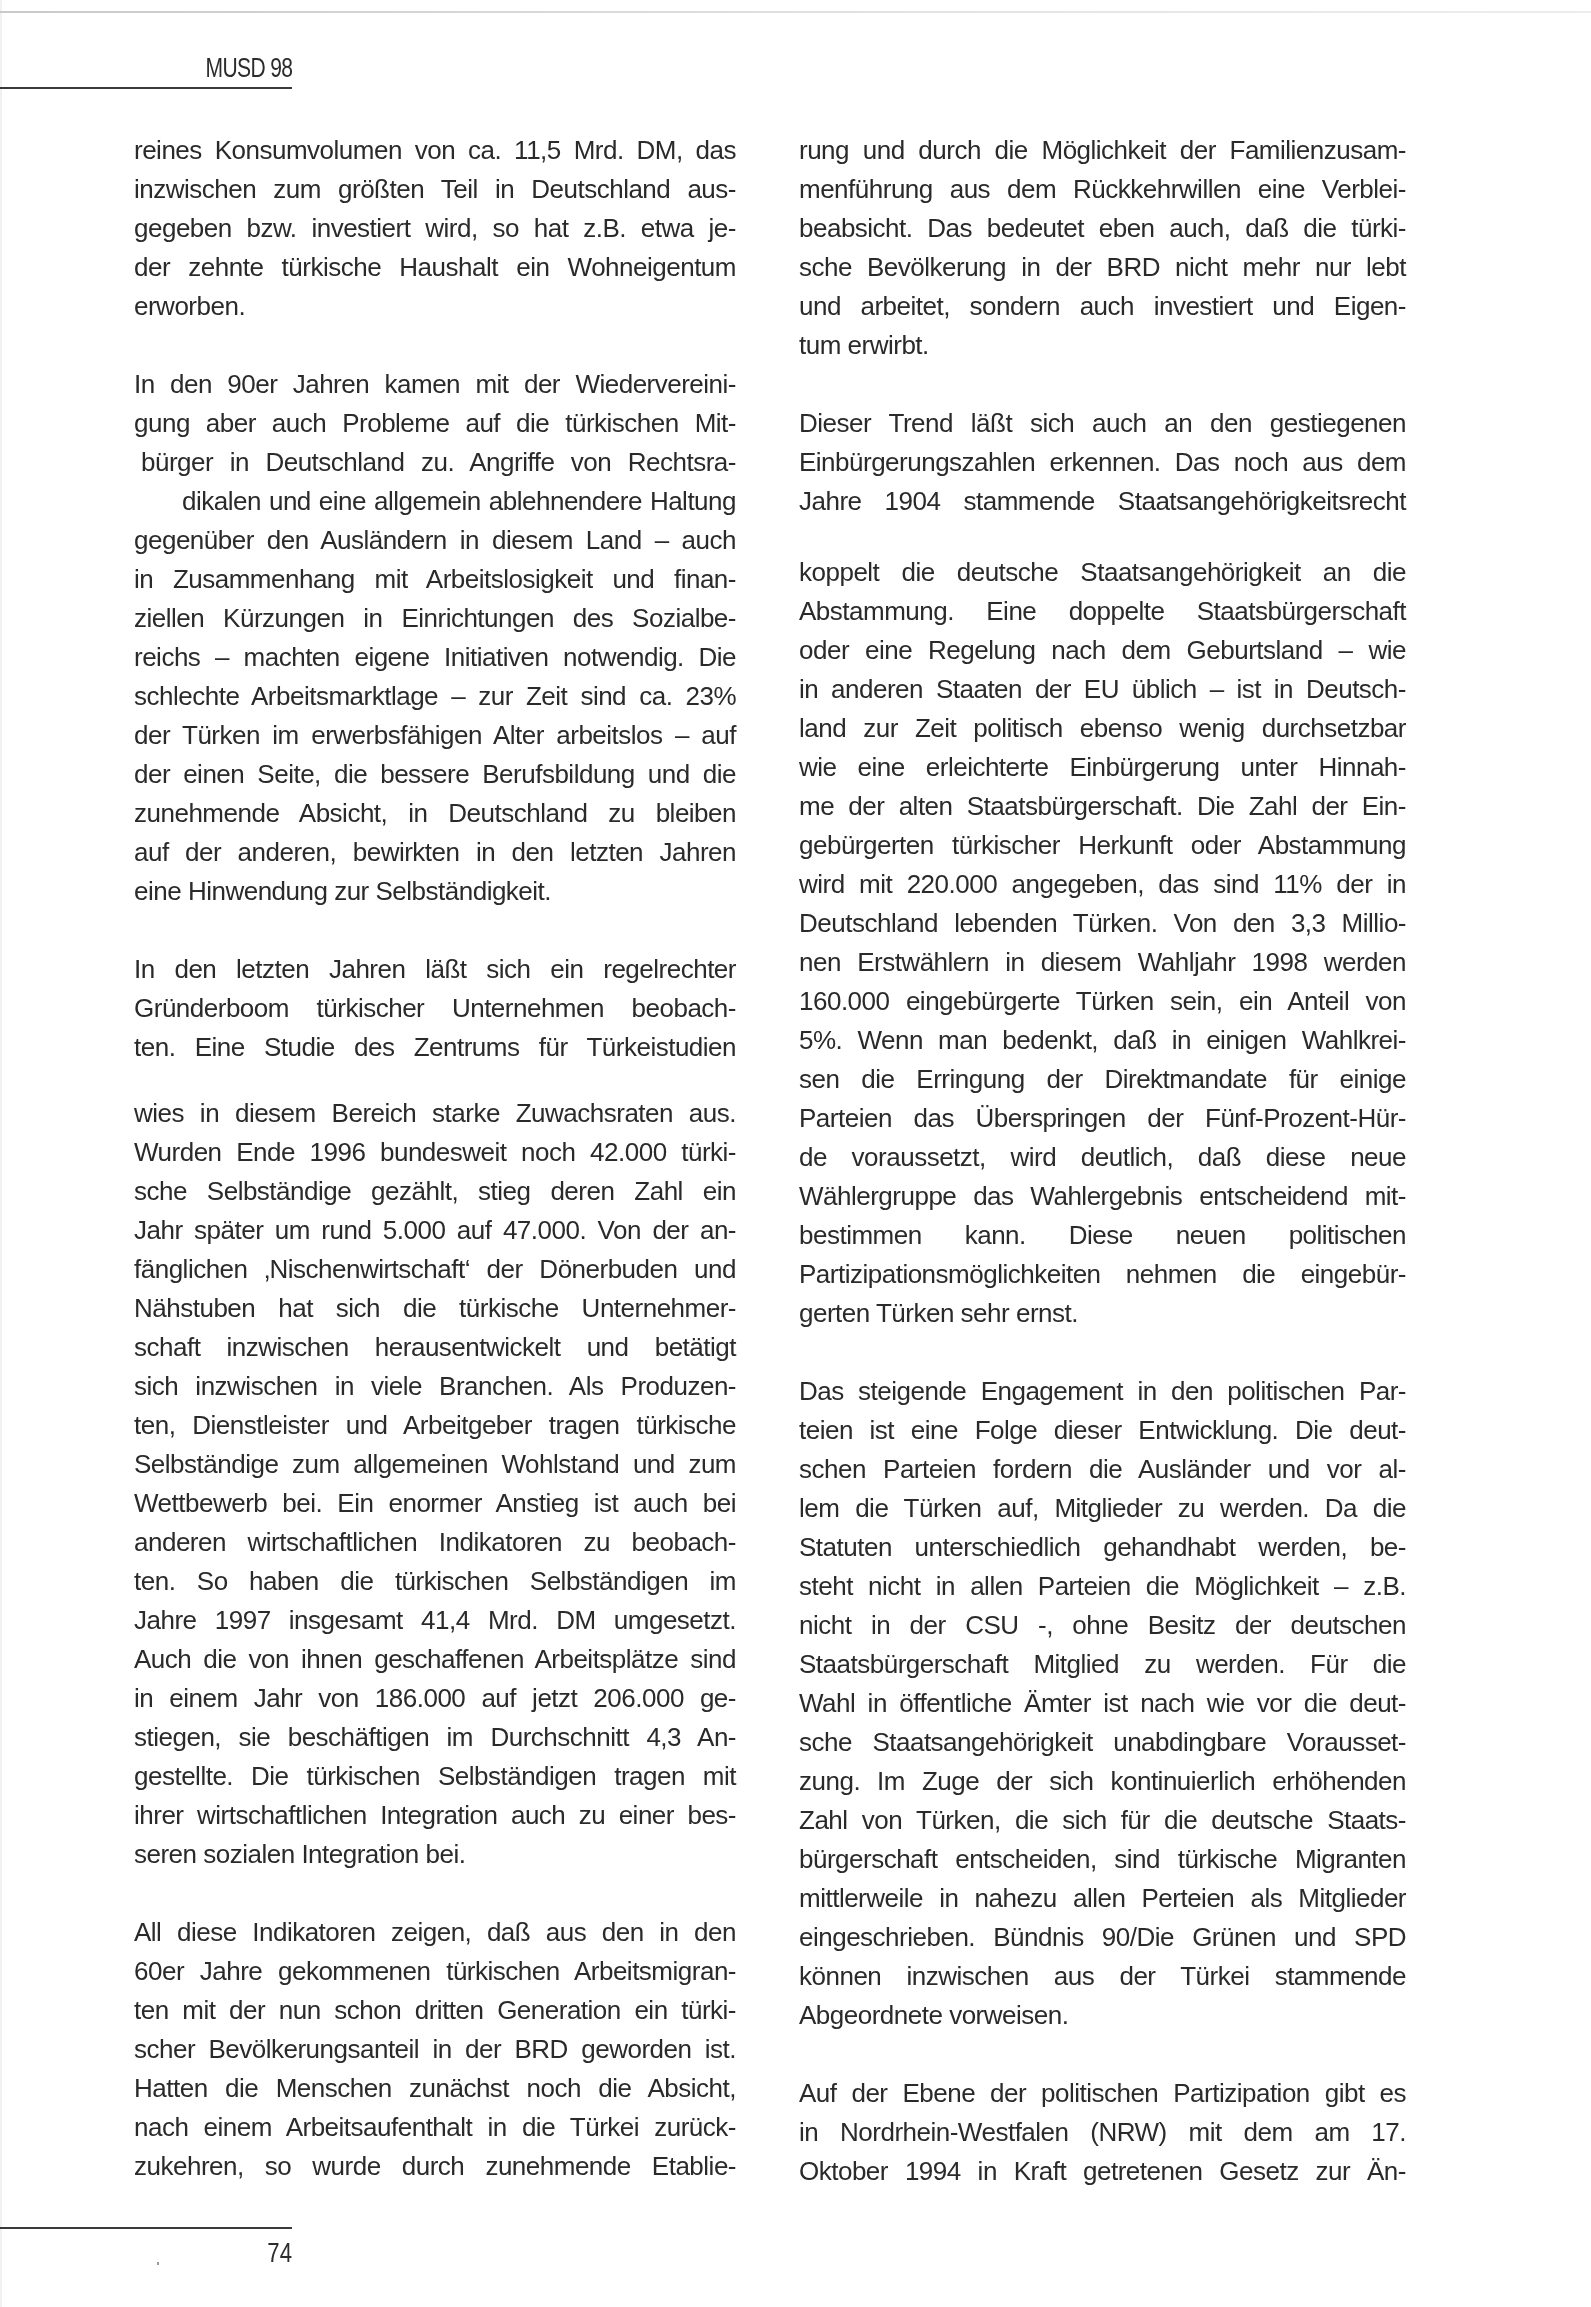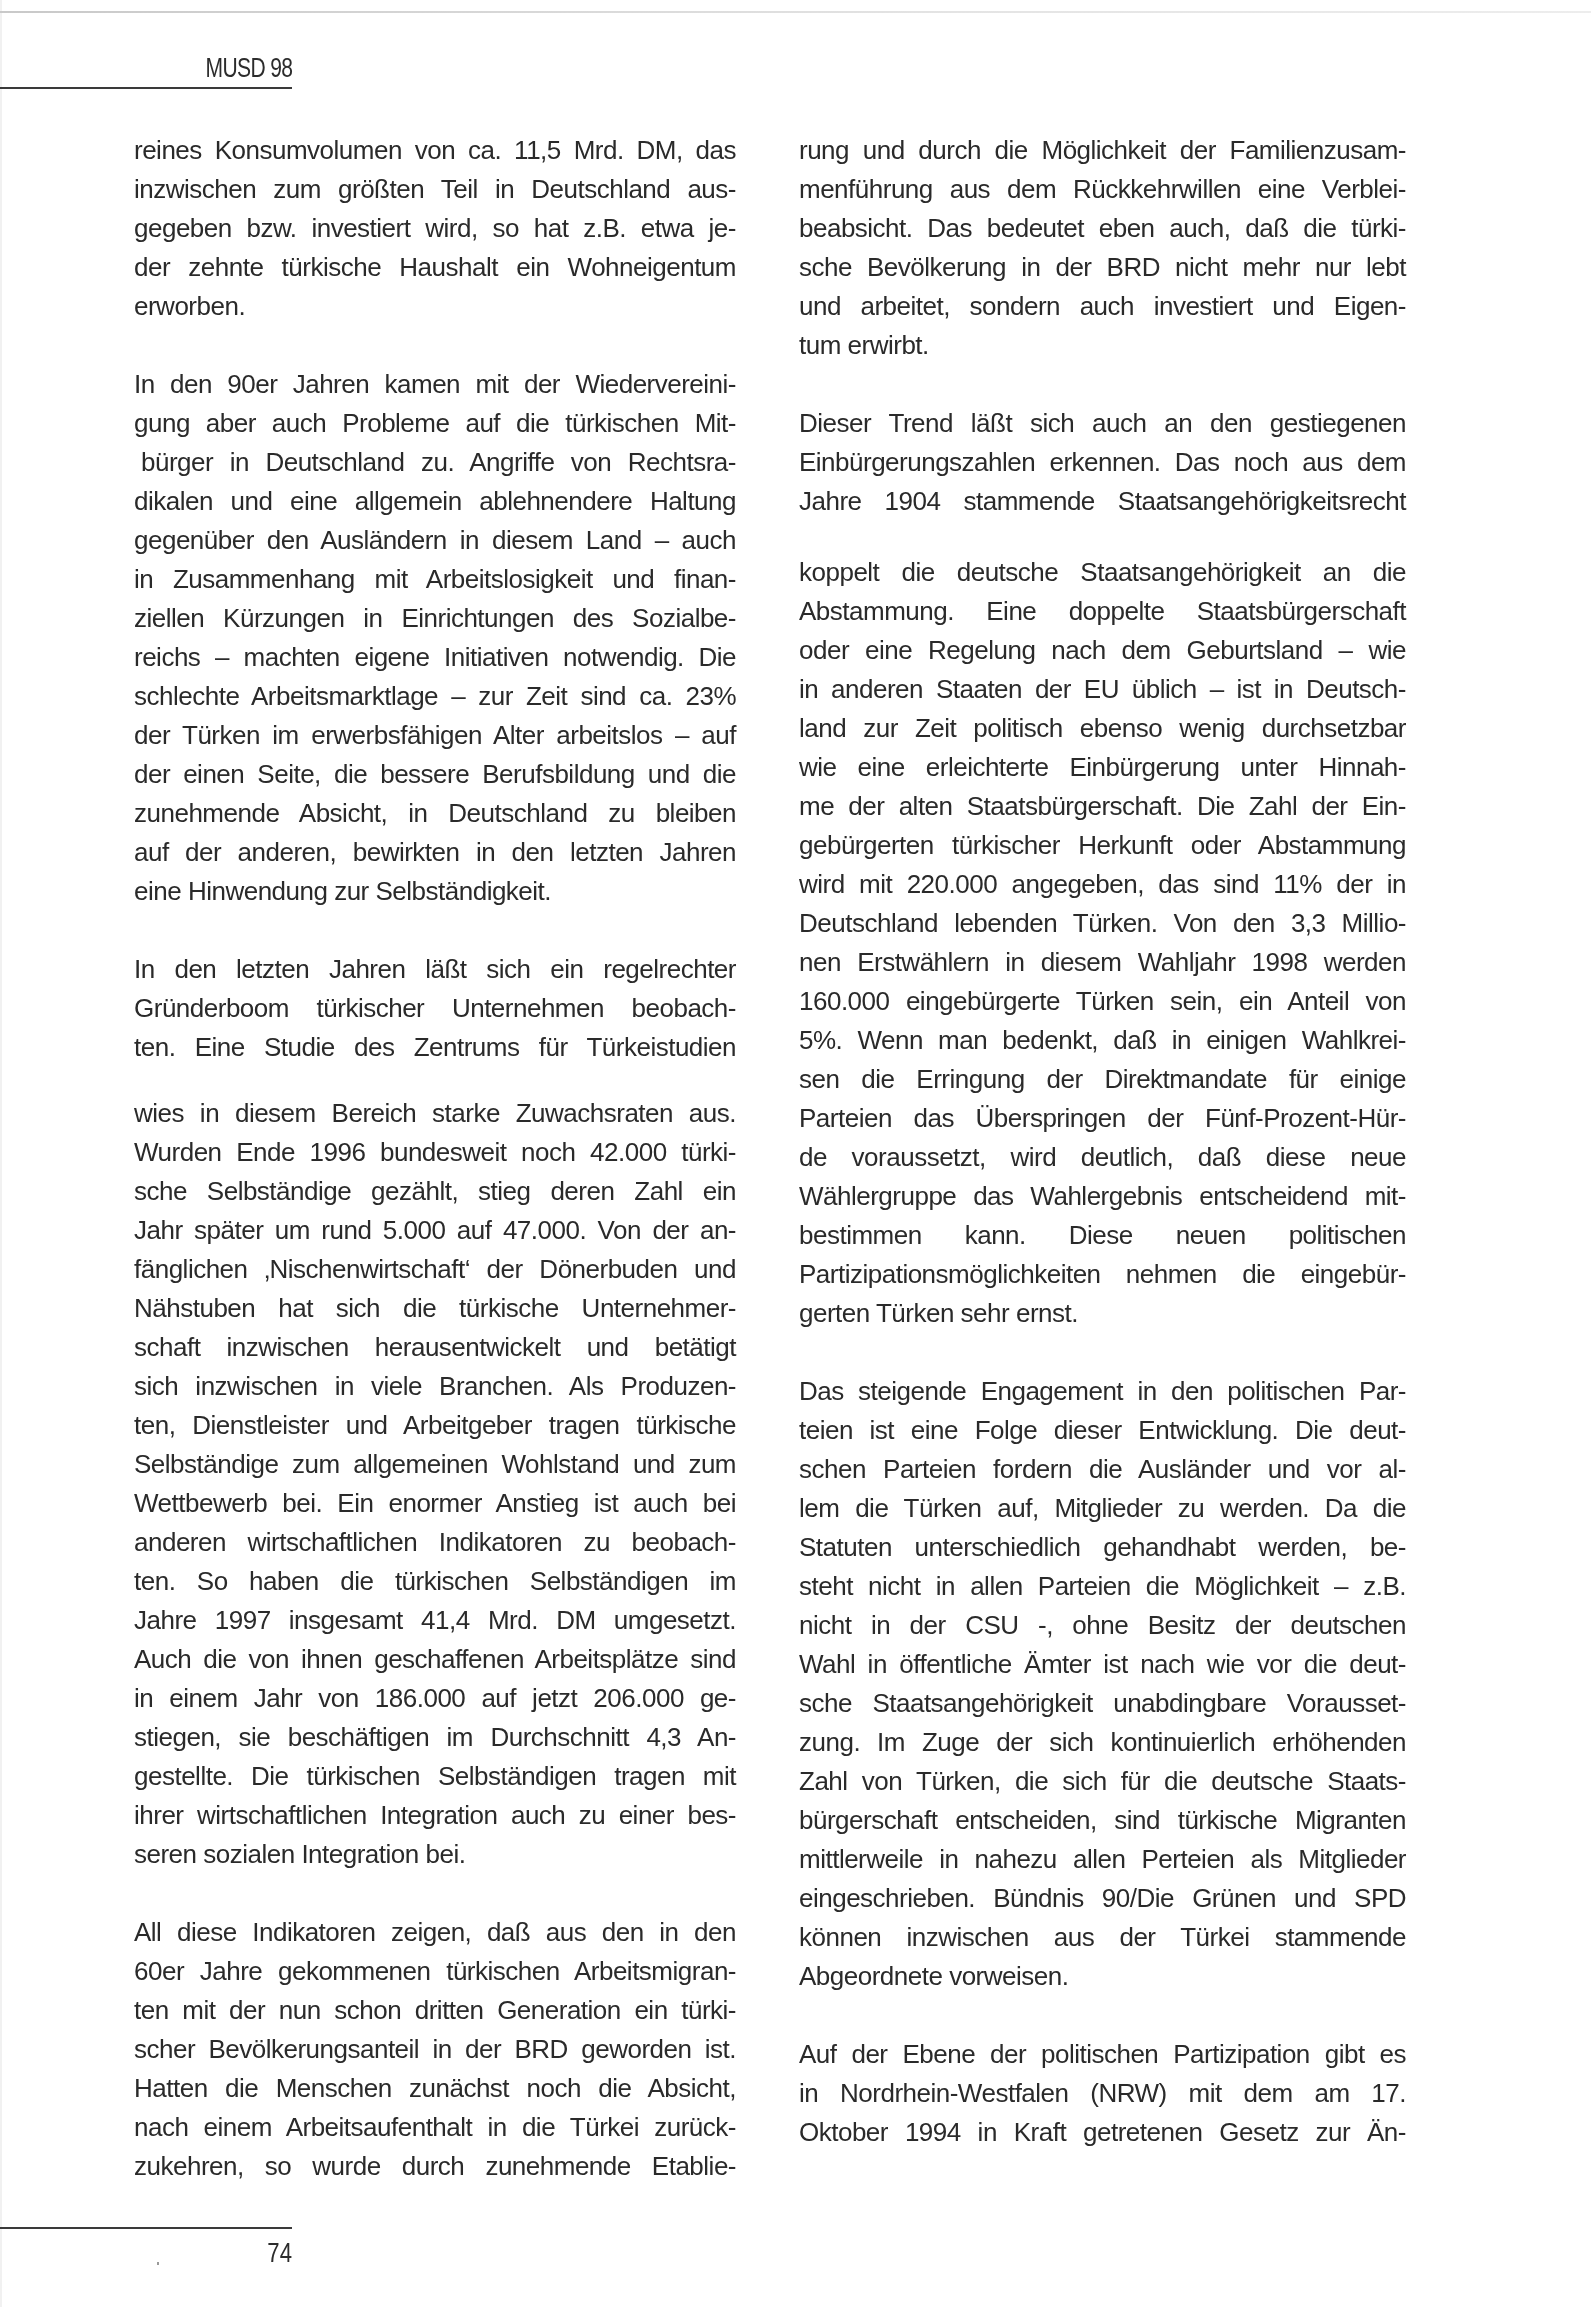"dikalen und eine allgemein ablehnendere" span.ln { margin-left: none -> 48px }
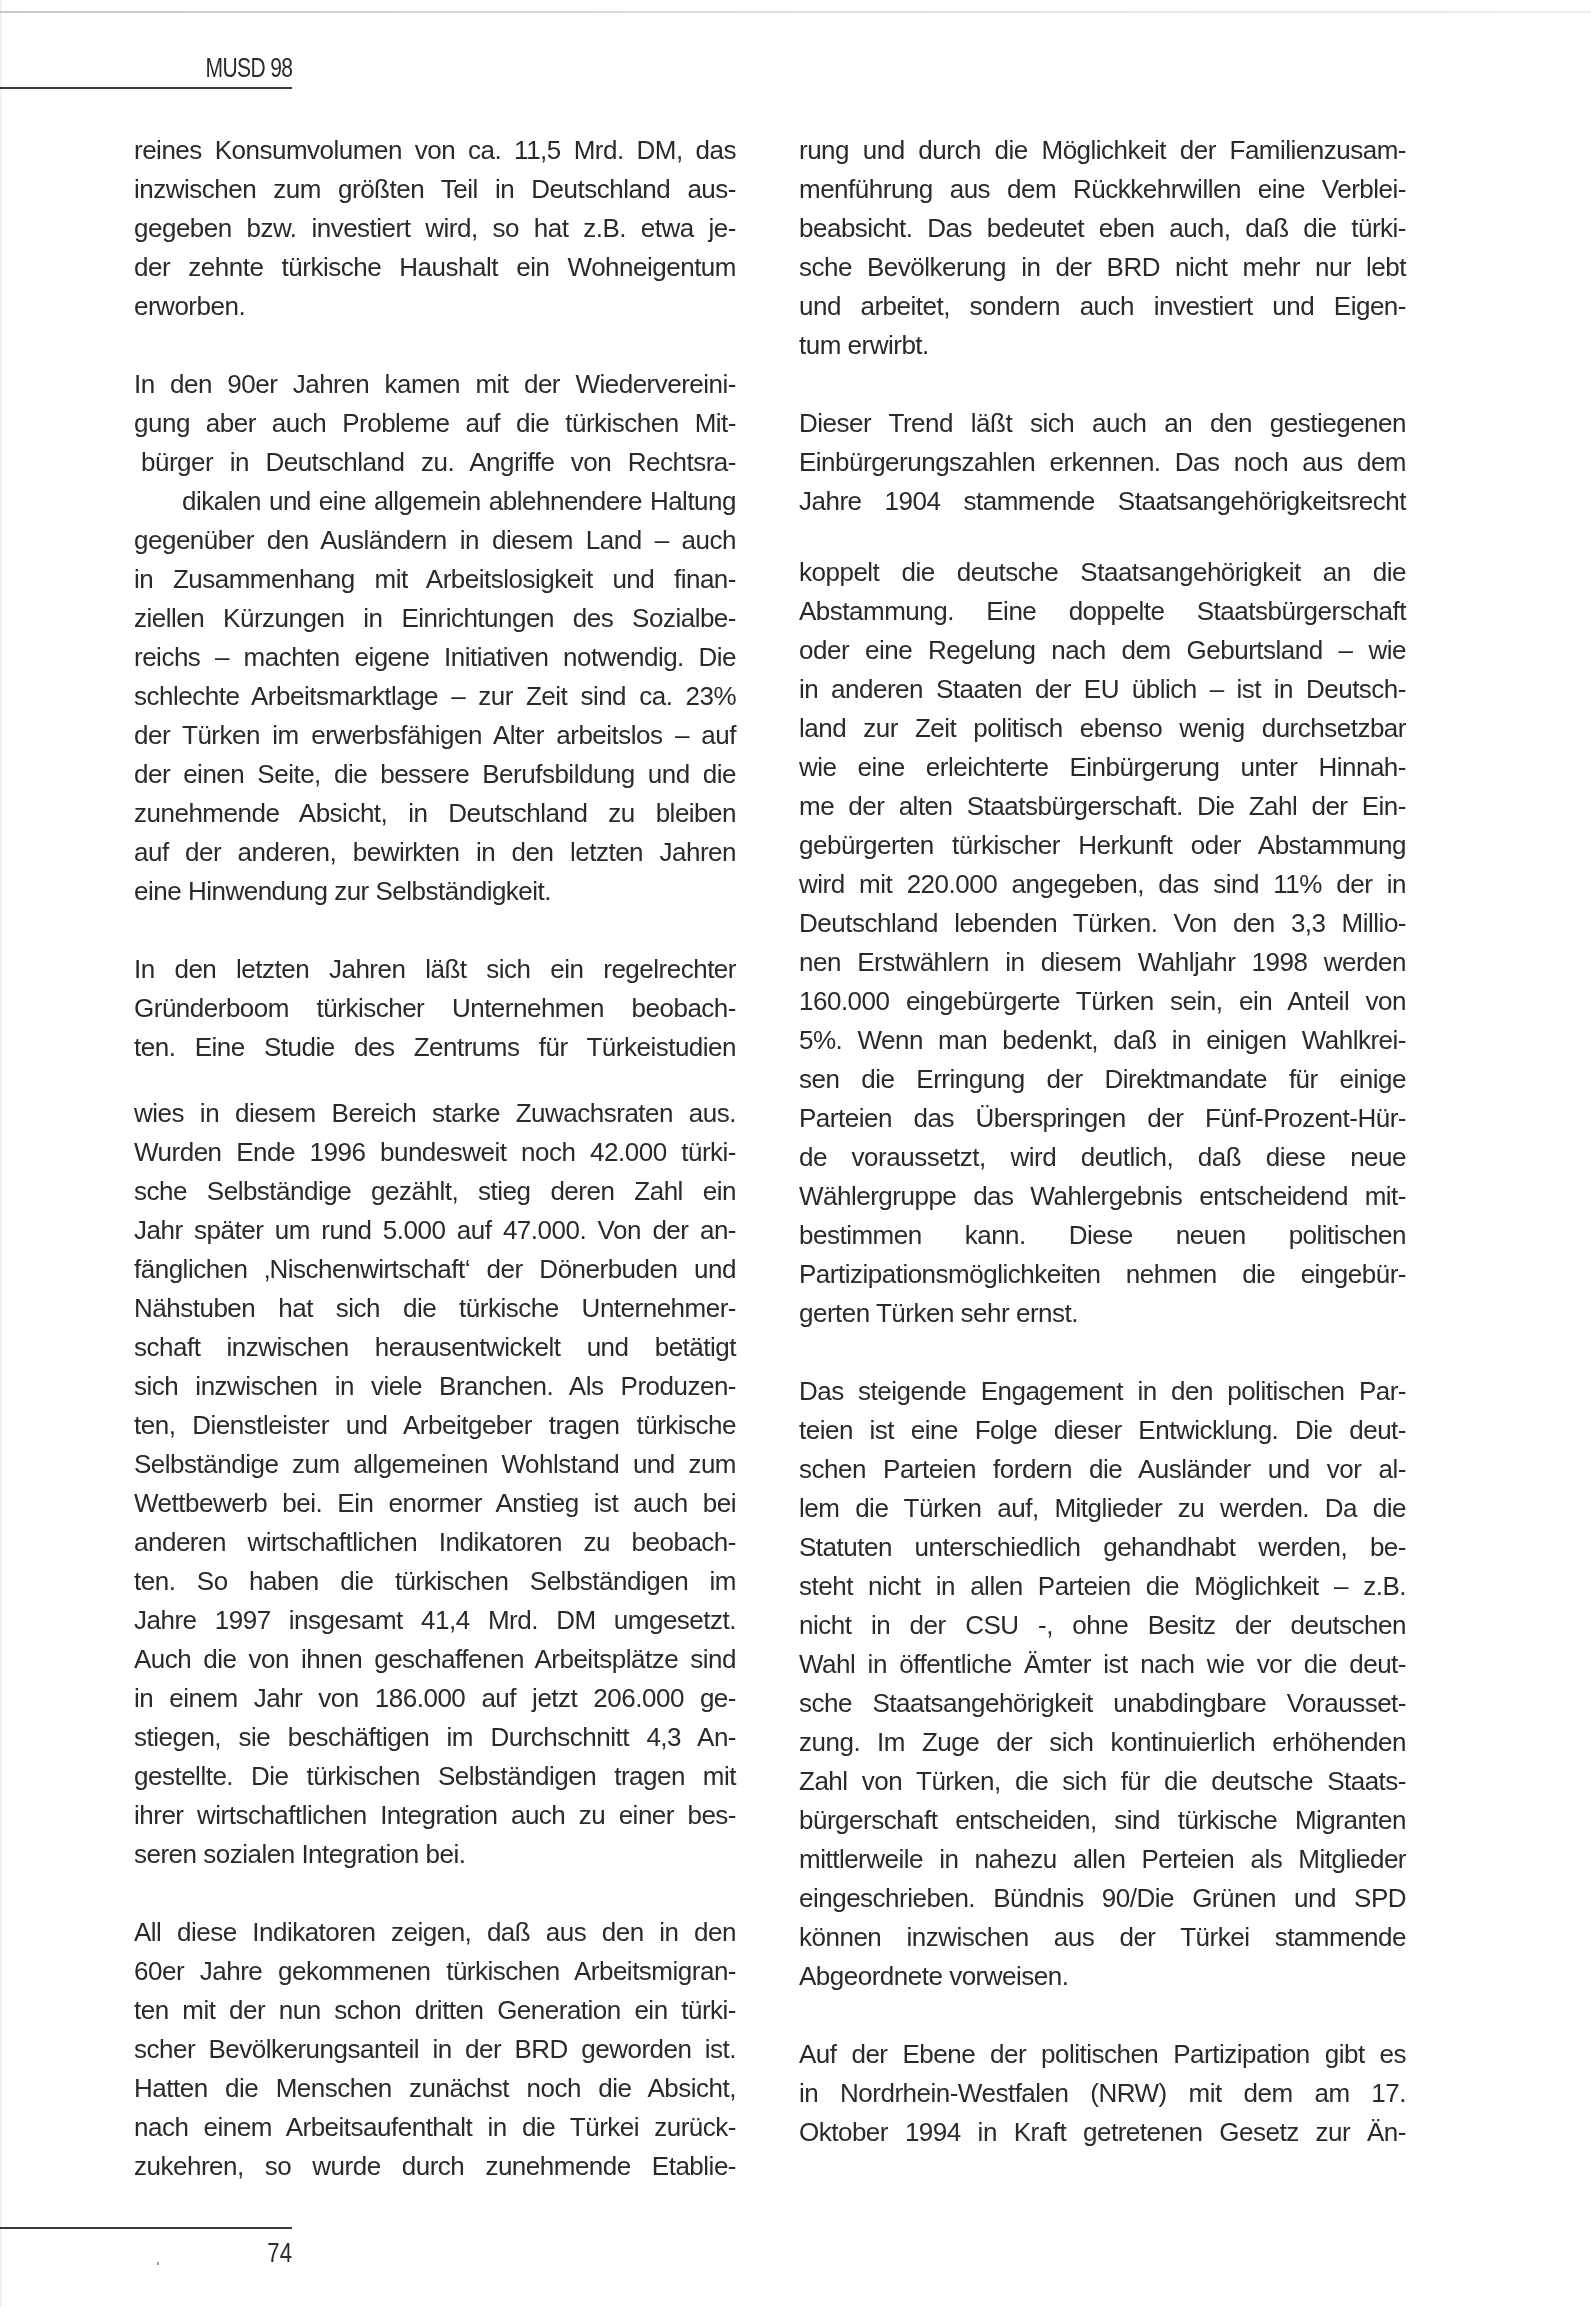"Staatsbürgerschaft Mitglied zu werden." span.ln { html: none -> <span>Staatsbürgerschaft Mitglied zu werden. Für die</span> }
